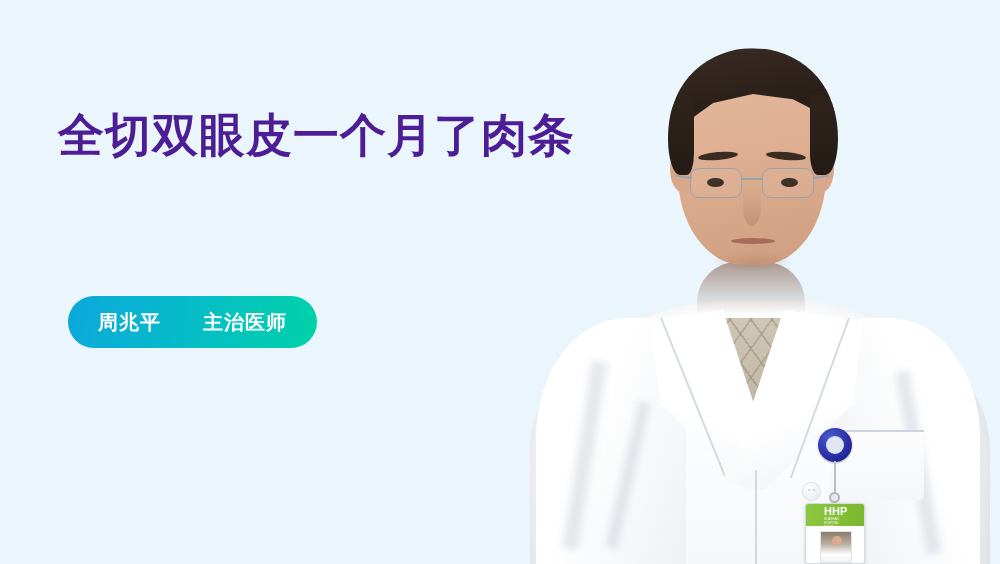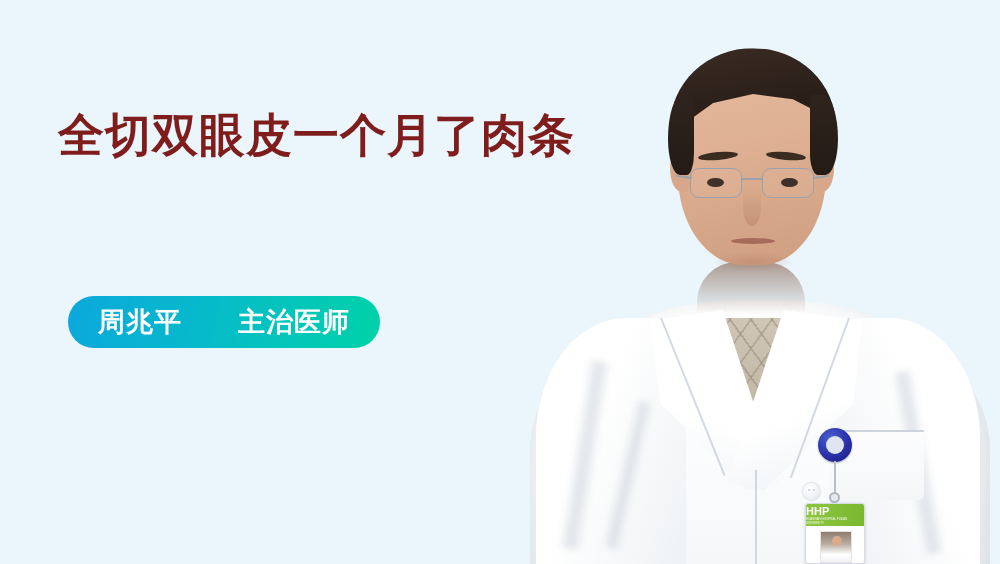"全切双眼皮一个月了肉条" .title-line { color: #7f1d1d -> #4c1d95 }
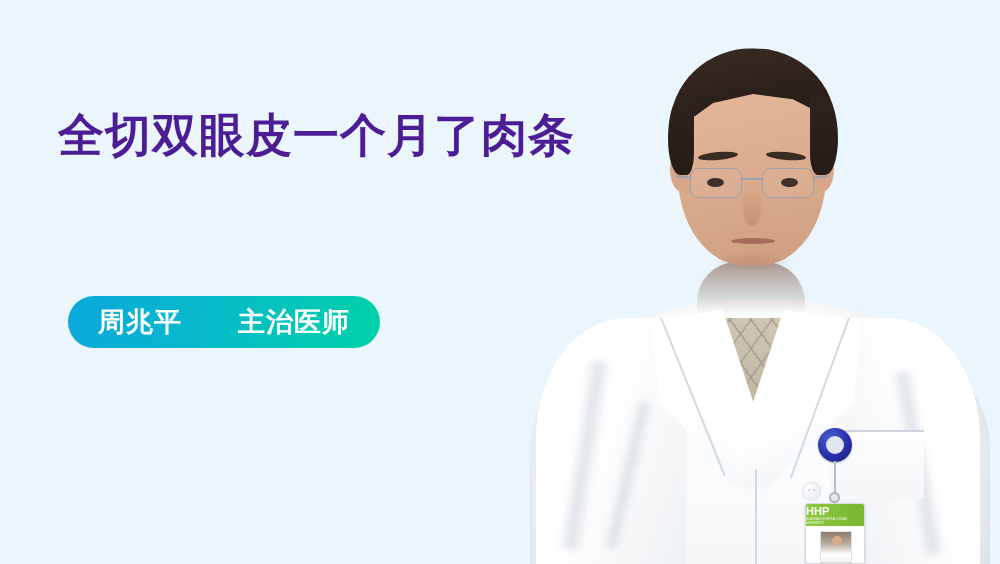"周兆平 主治医师" #doctor-pill span { font-size: 27px -> 20px }
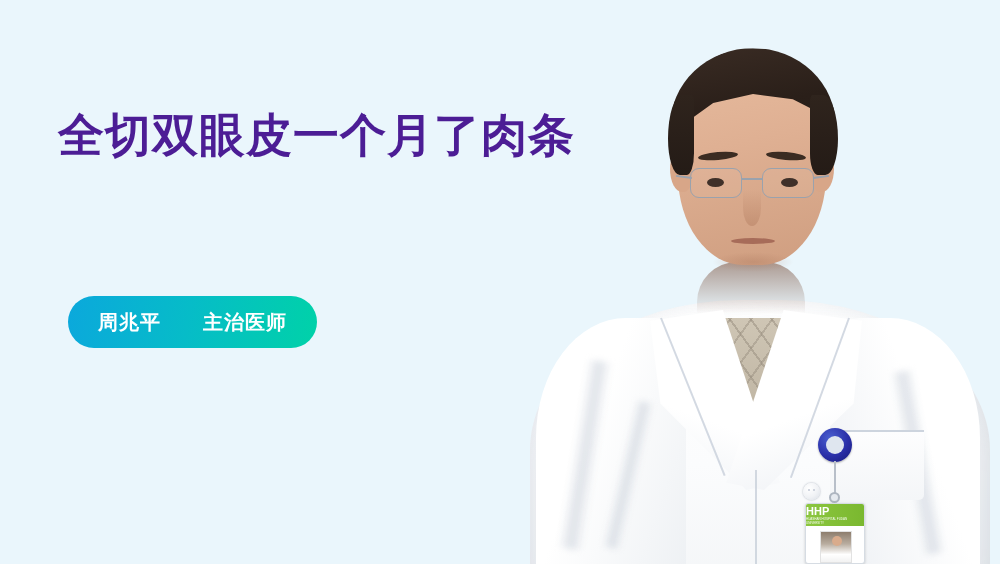"HHP" .id-card-header { padding: 2px 0 -> 2px 18px }
